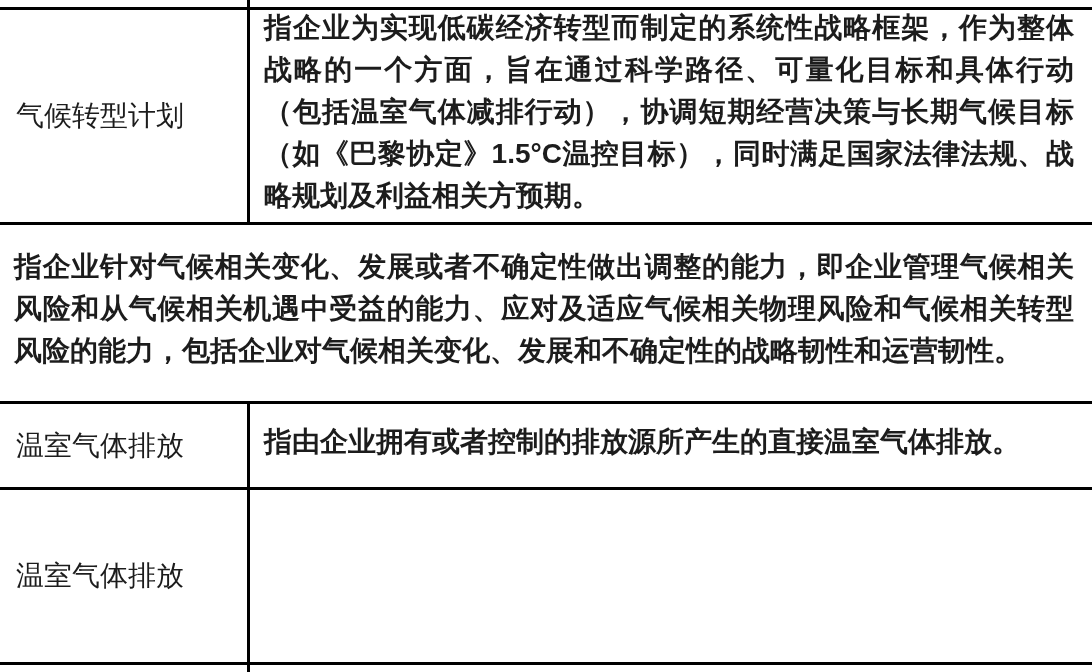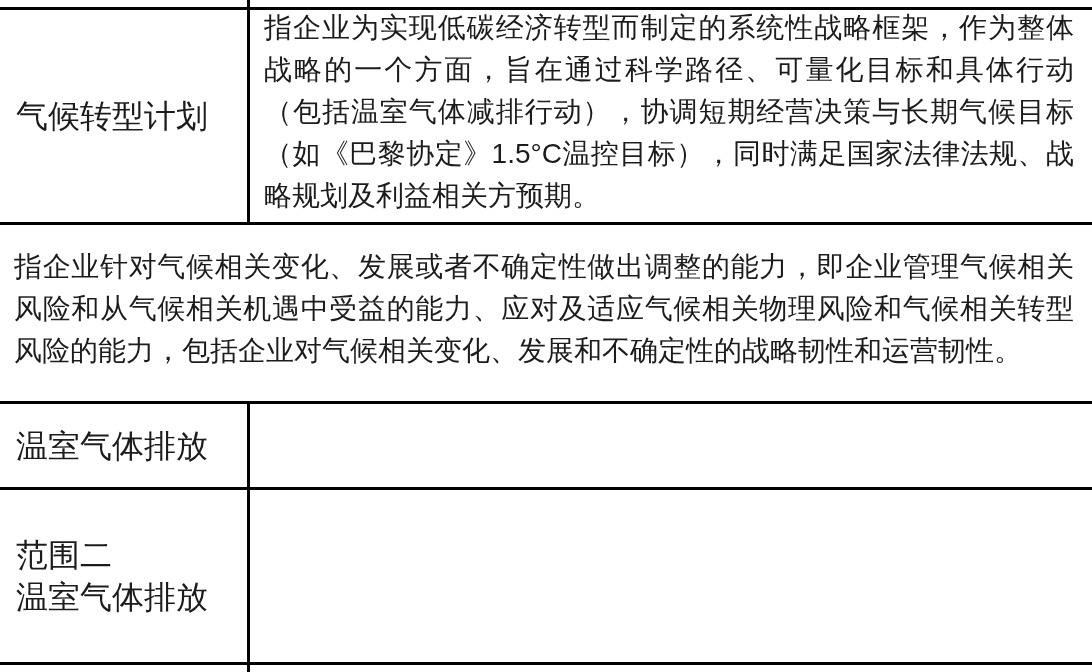"指企业为实现低碳经济转型而制定的系统性战略框架，作为整体战略的一个方面，旨在通过" .cell.def { font-weight: none -> bold }
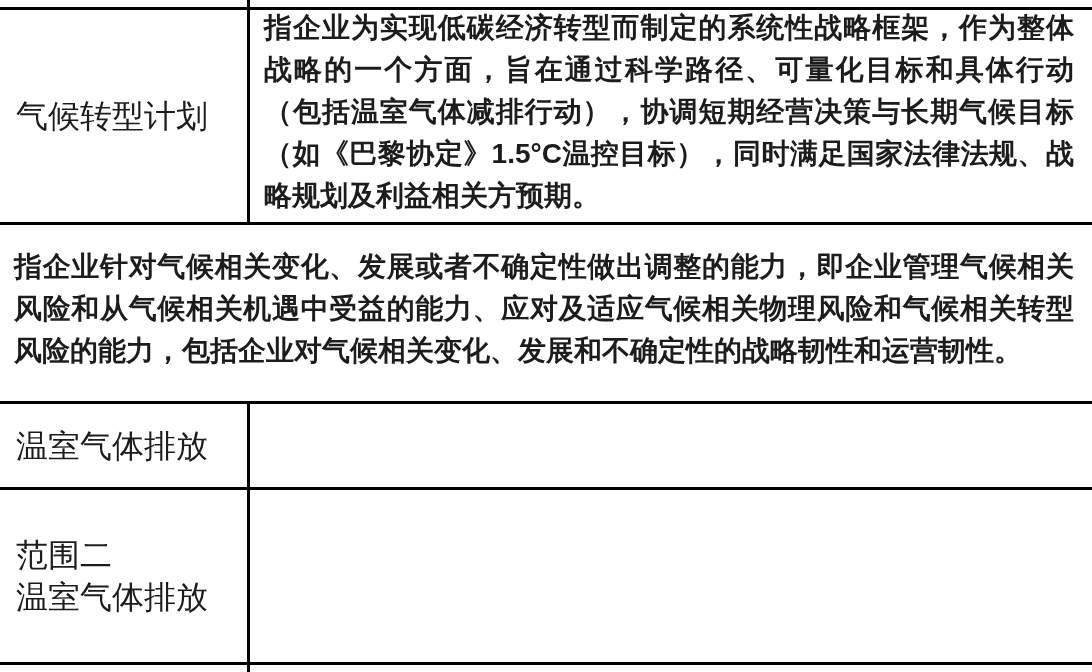"气候转型计划" .term-line { font-size: 32px -> 28px }
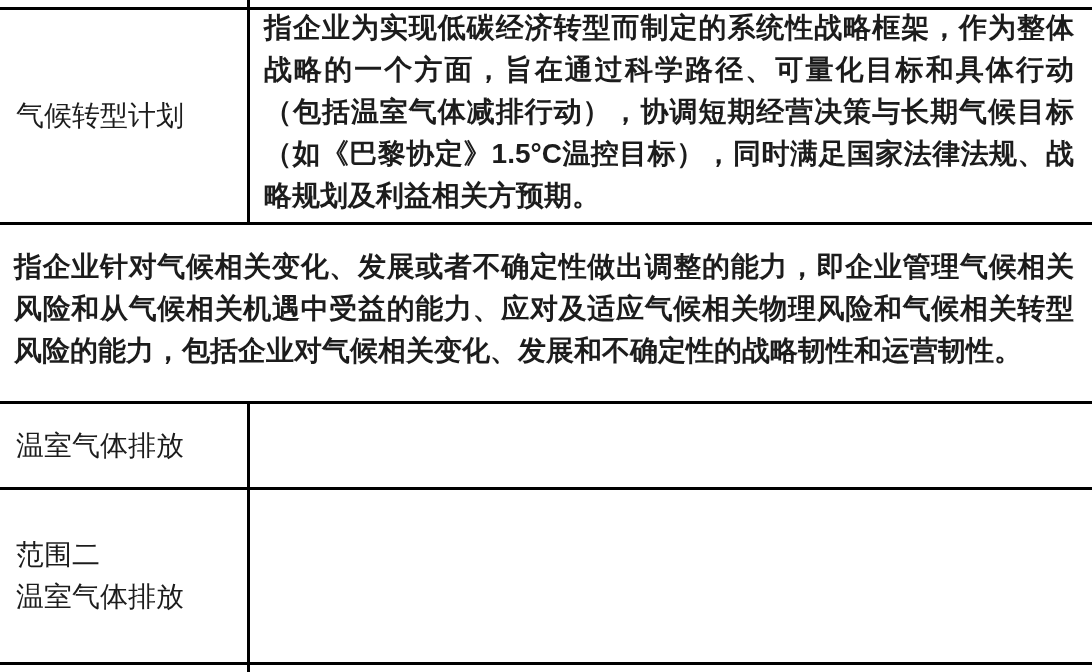"指由企业拥有或者控制的排放源所产生的直接温室气体排放。" div.cell { html: none -> <div> <p>指由企业拥有或者控制的排放源所产生的直接温室气体排放。</p> </div> }
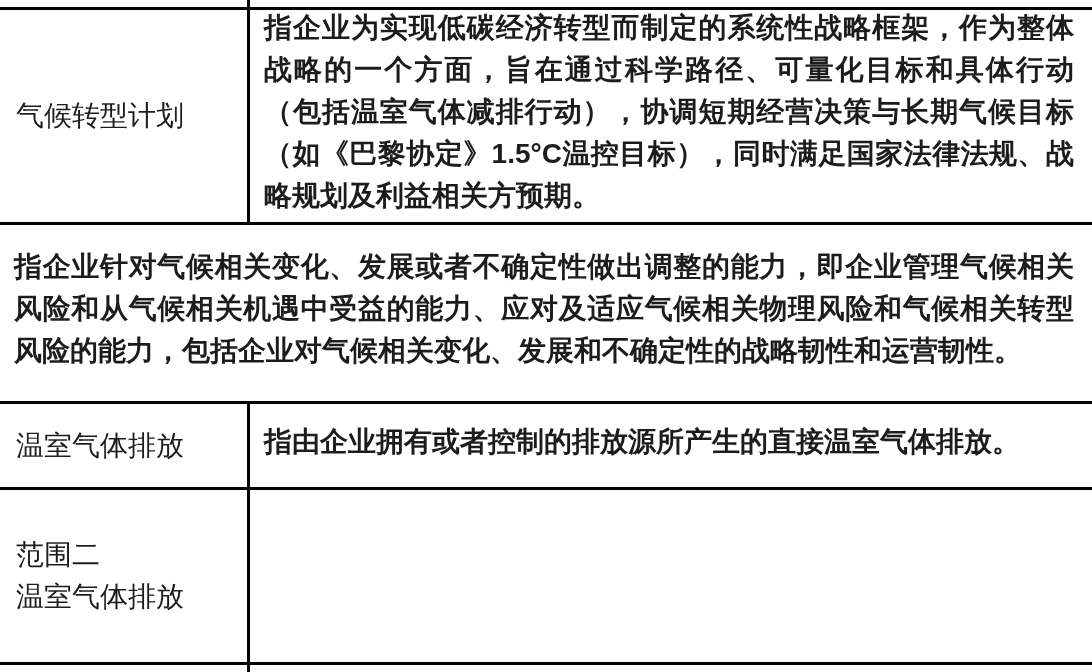"范围二" div.term-line { html: <div>范围二</div> -> none }
